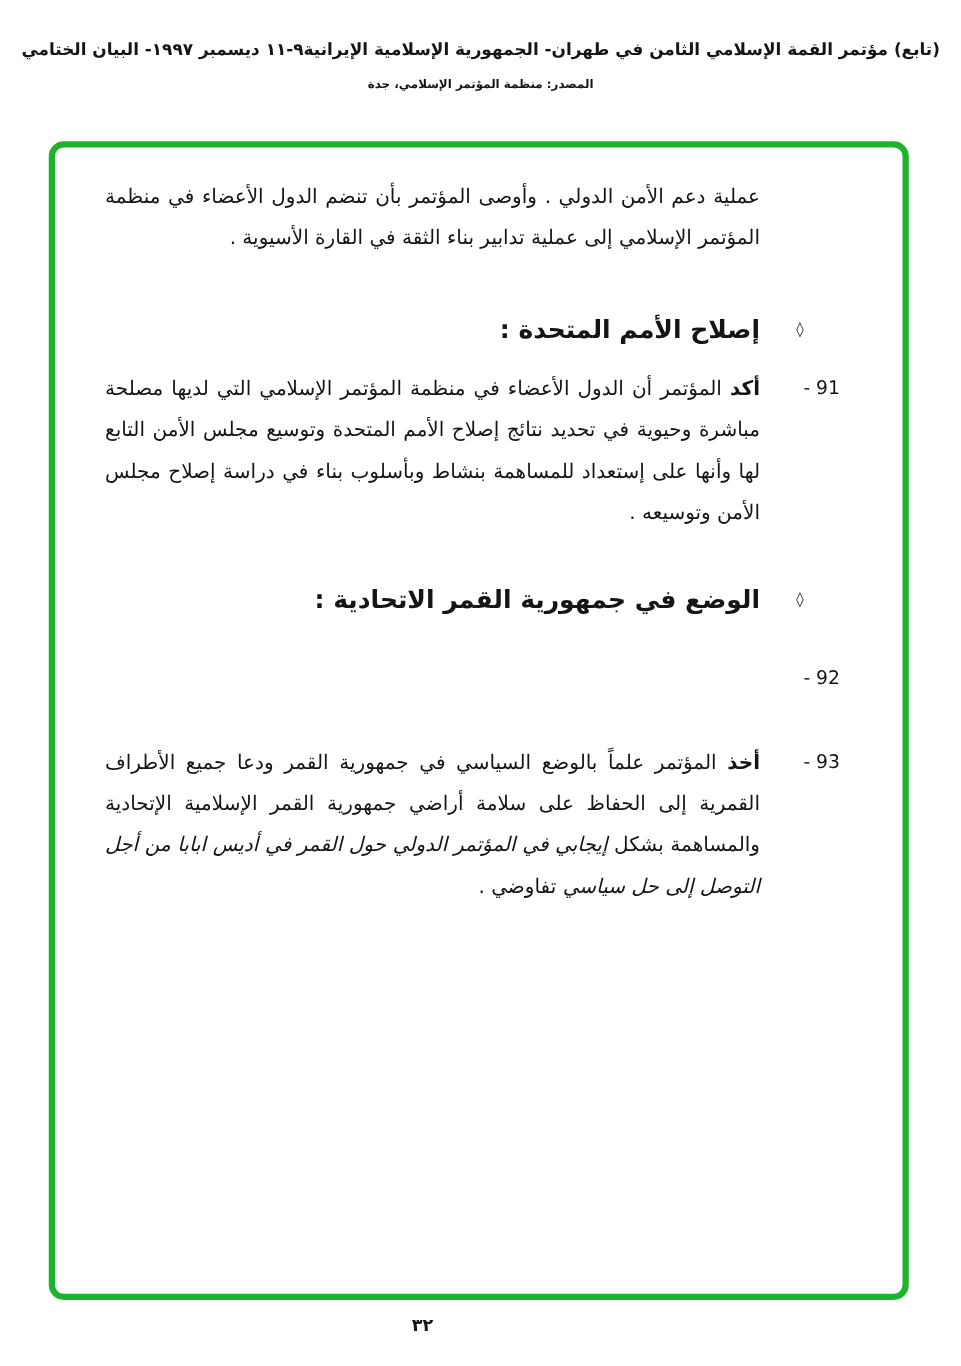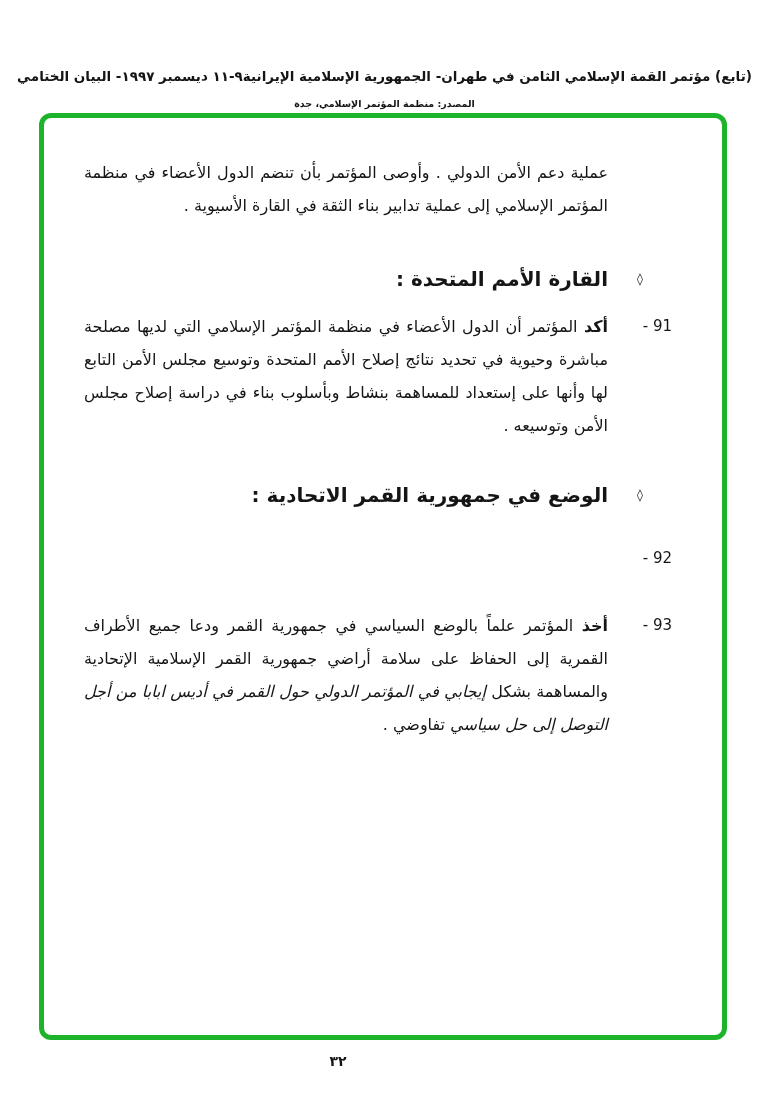"(تابع) مؤتمر القمة الإسلامي الثامن" .header { padding-top: 66px -> 30px }
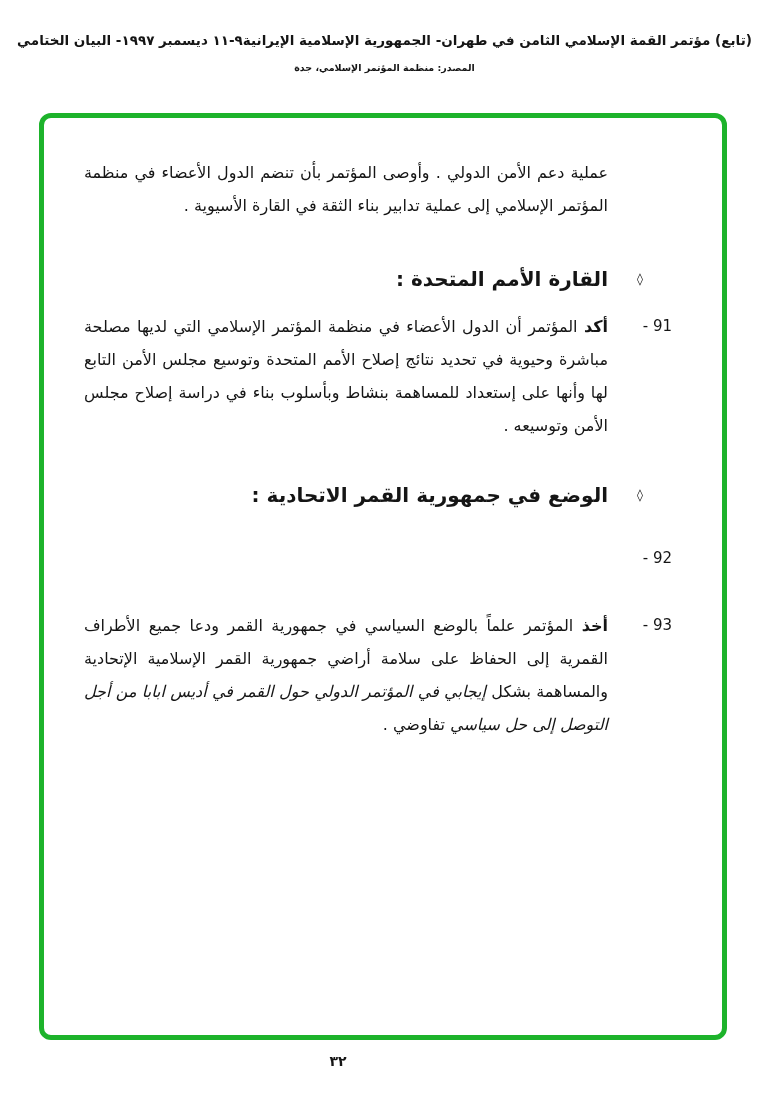"عملية دعم الأمن الدولي ." .green-box { padding: 24px 50px 0 40px -> 8px 50px 0 40px }
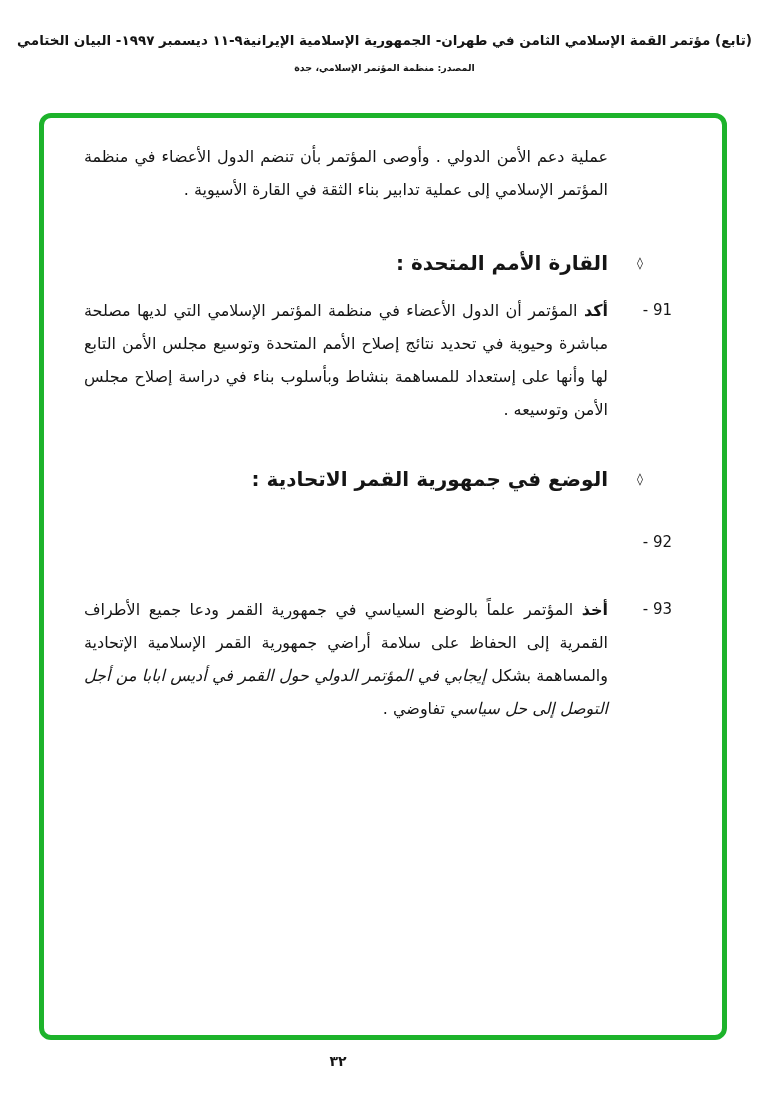"القارة الأمم المتحدة :" span.htext { text: القارة -> إصلاح }
